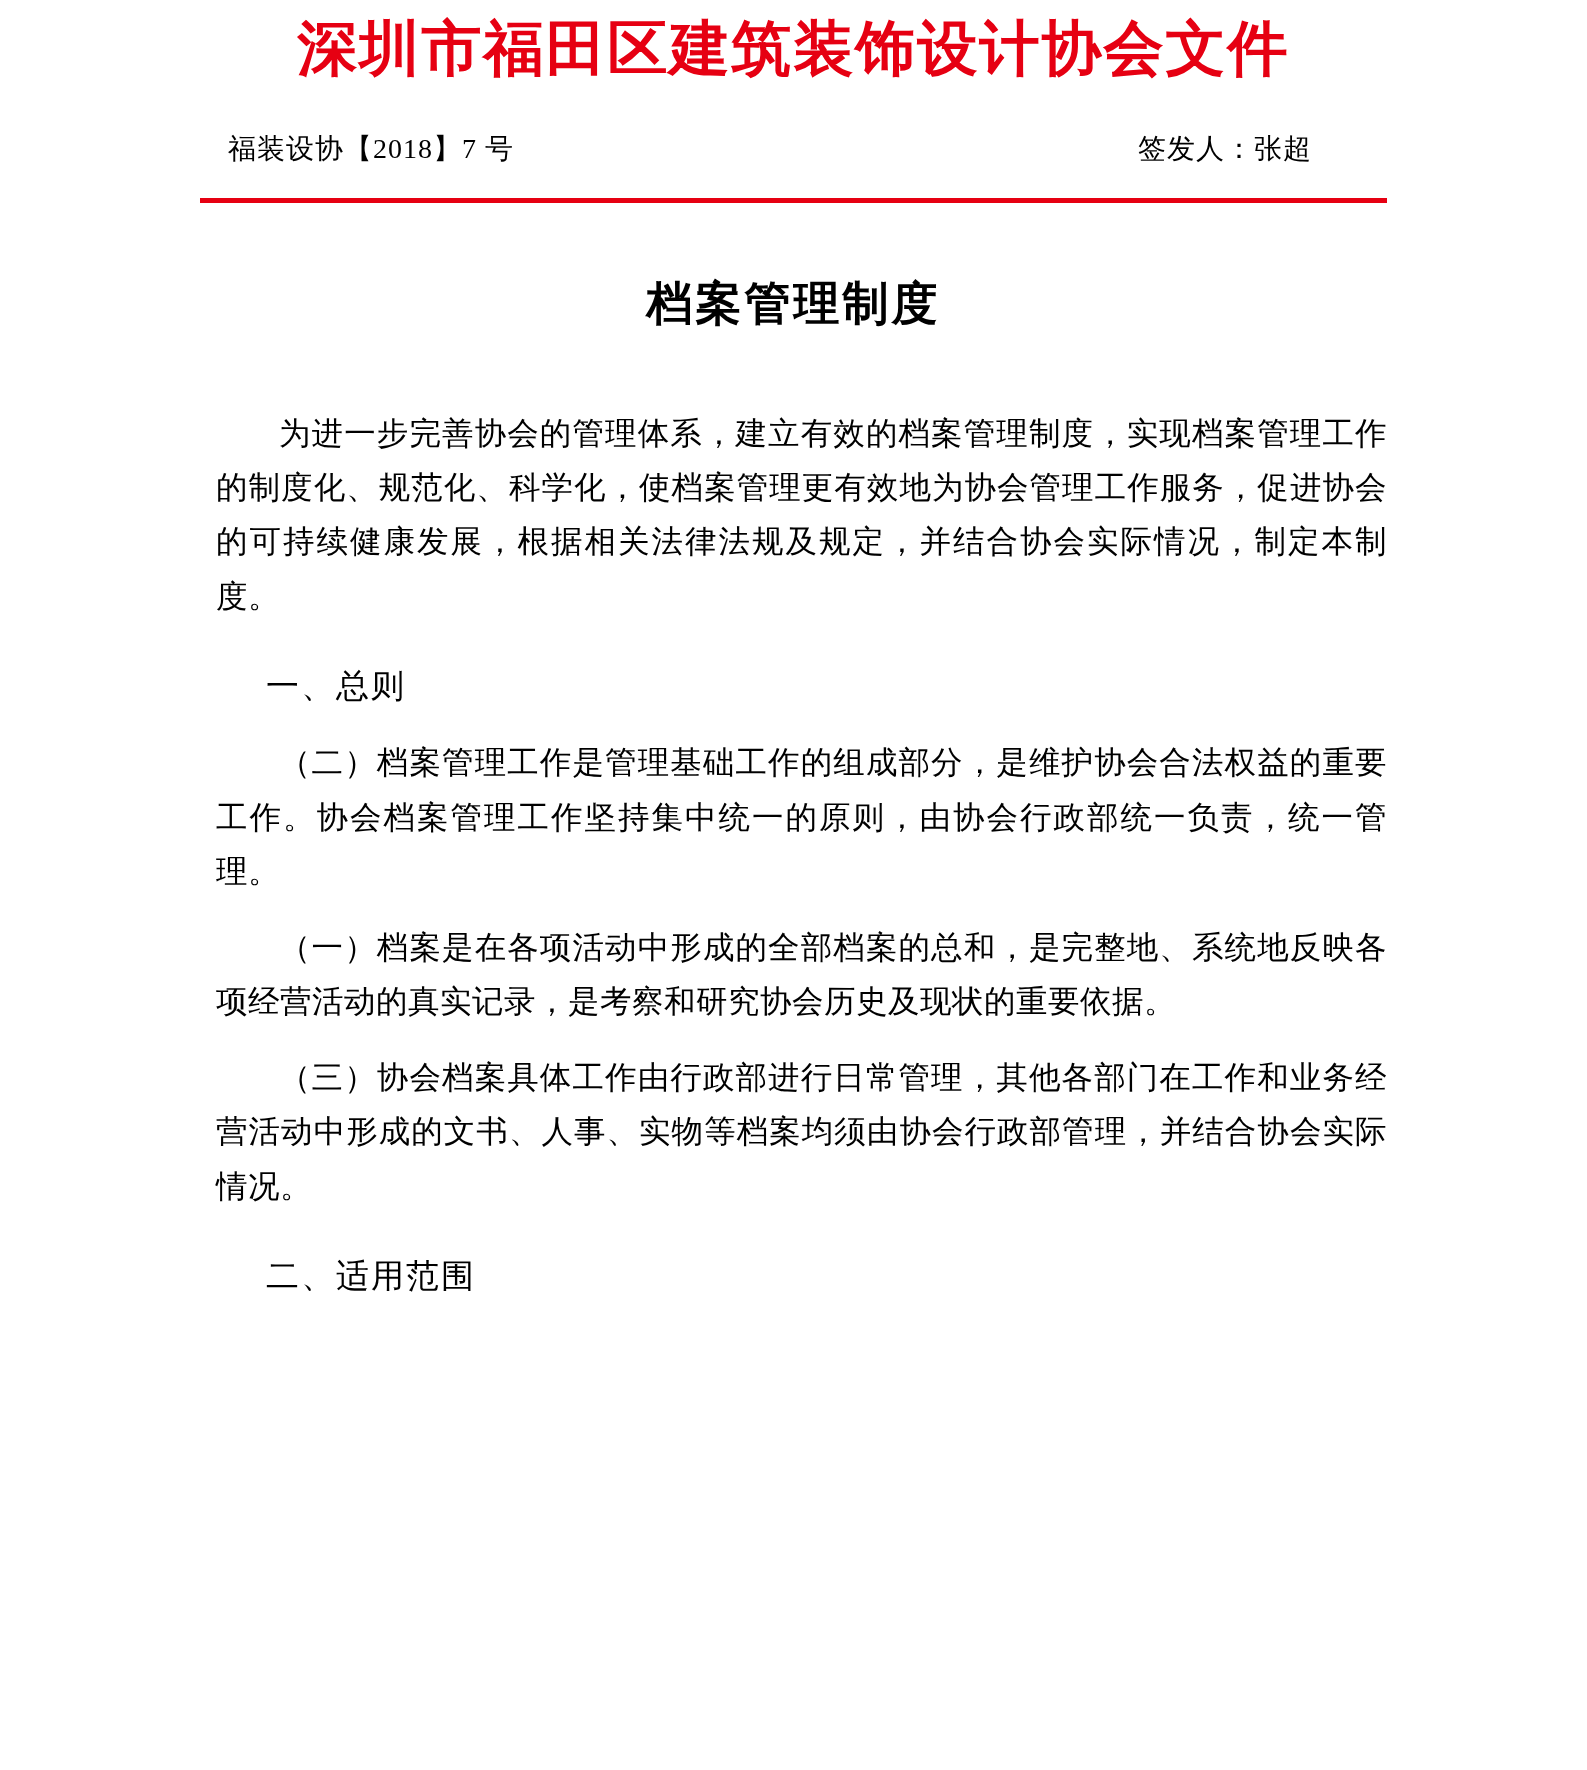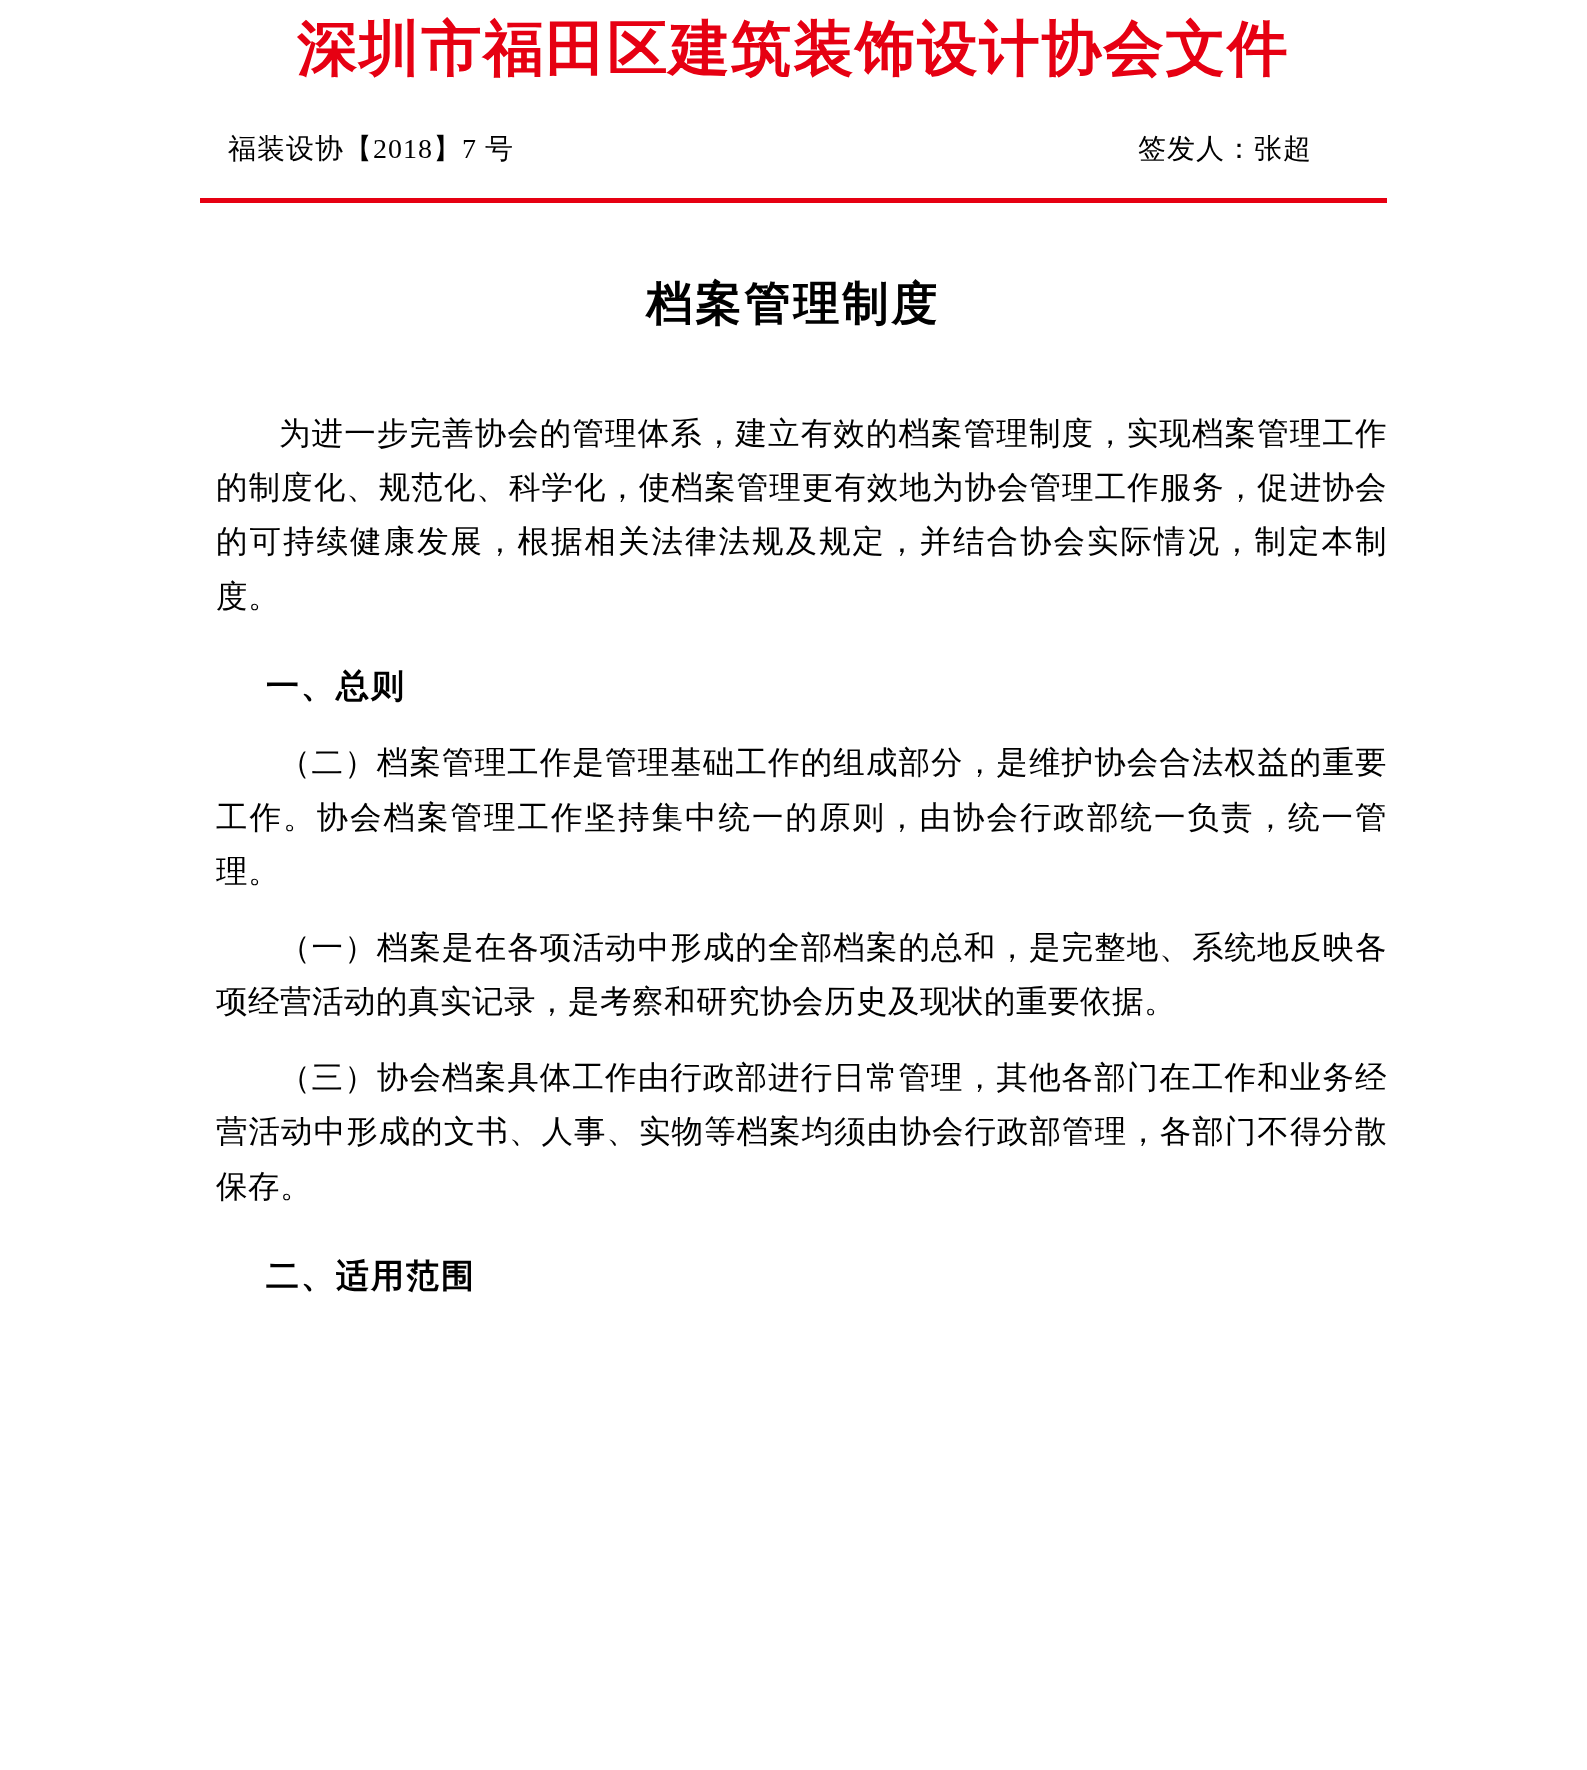"一、总则" .section-heading { font-weight: bold -> normal }
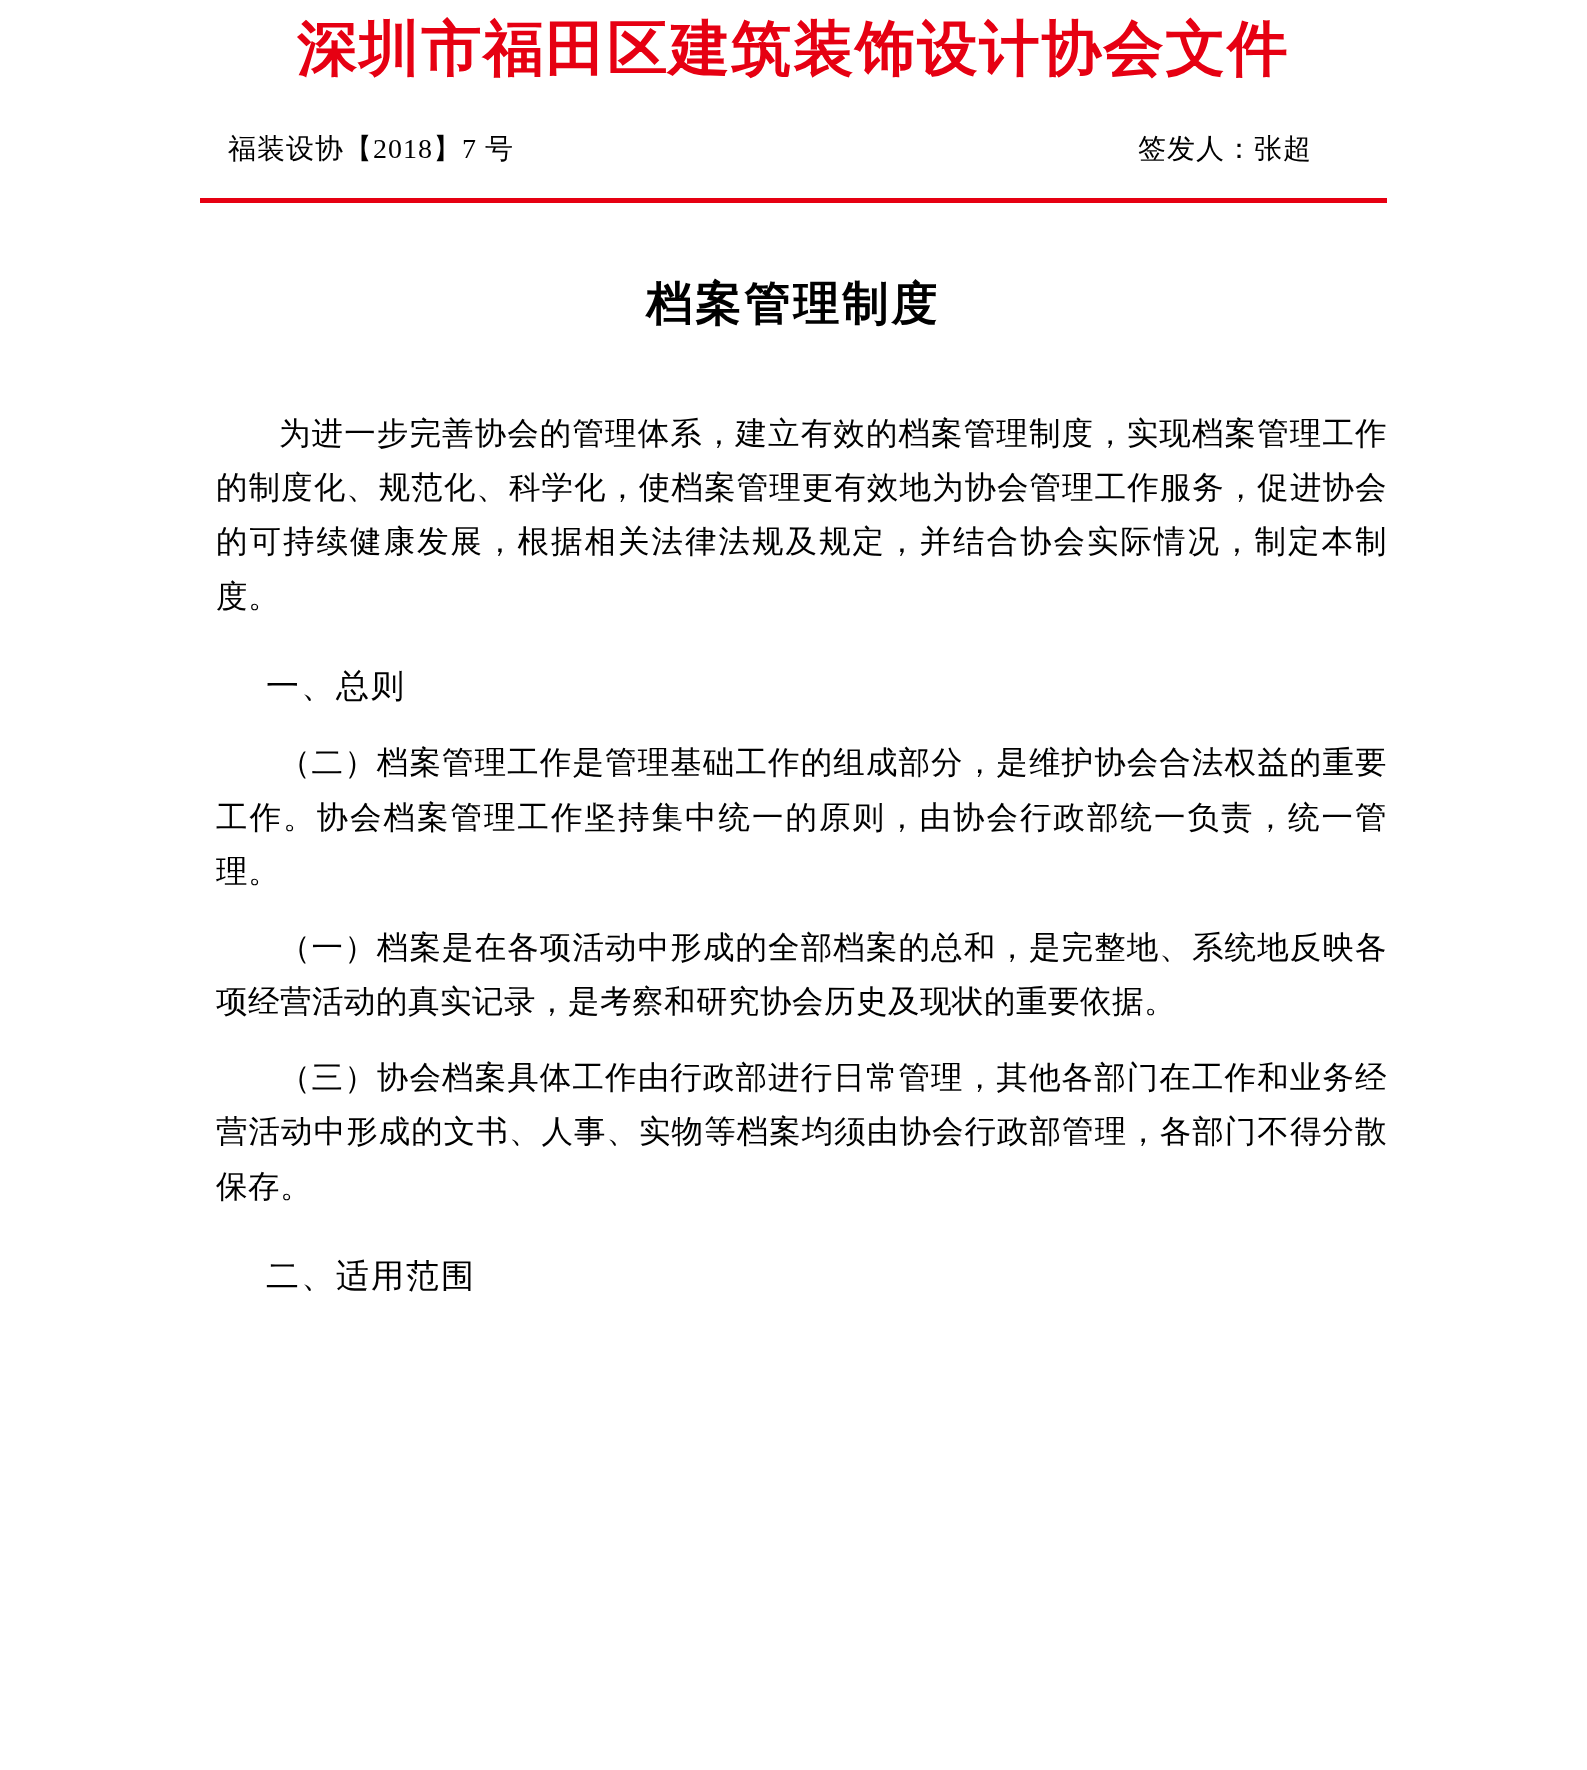"（三）协会档案具体工作由行政部进行日常管理，其他各部门在工作和业务经营活动中形成" p.para { text: 各部门不得分散保存 -> 并结合协会实际情况 }
